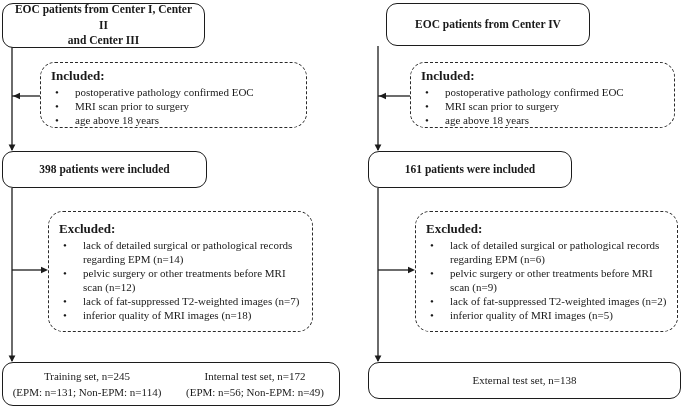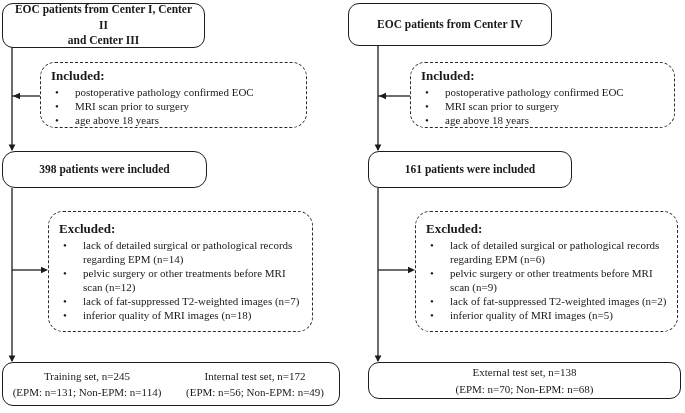"EOC patients from Center IV" div.box { left: 348px -> 386px }
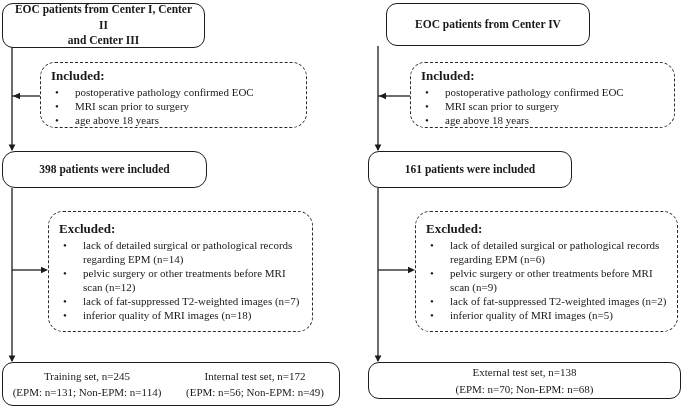"398 patients were included" div.box { border-radius: 13px -> none }
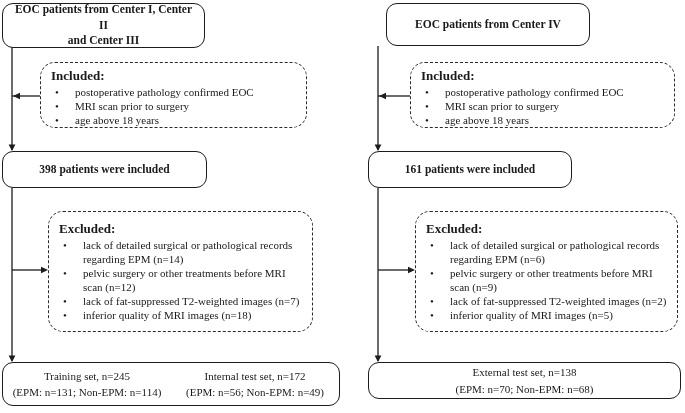"(EPM: n=70; Non-EPM: n=68)" div { html: <div>(EPM: n=70; Non-EPM: n=68)</div> -> none }
